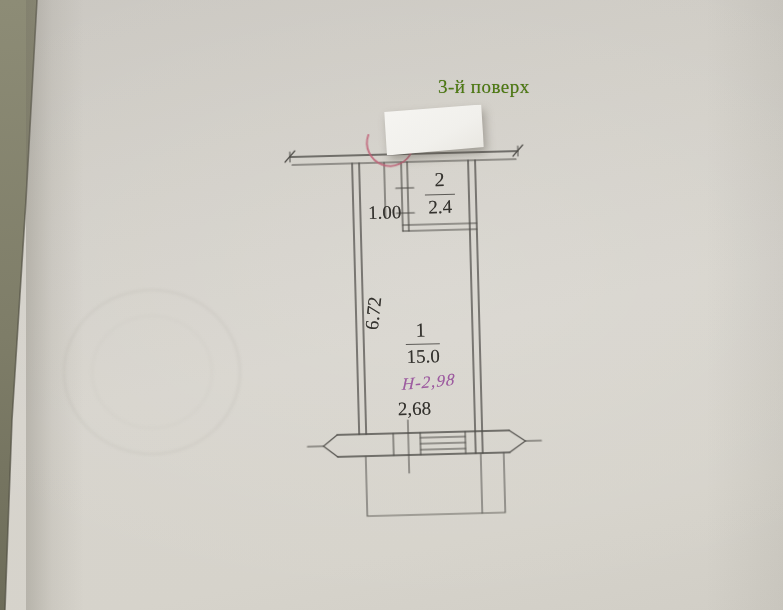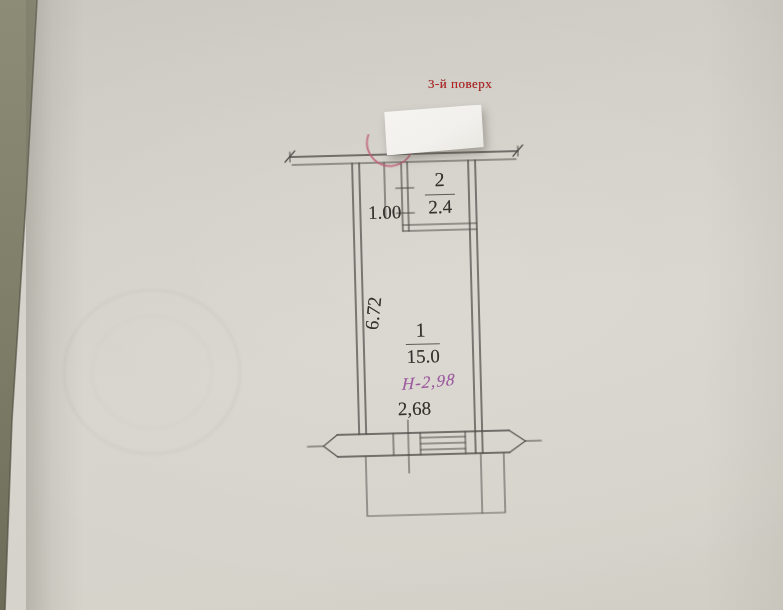"3-й поверх" .floor-title { color: #b91c1c -> #4d7c0f; font-size: 13px -> 19px; left: 428px -> 438px }
